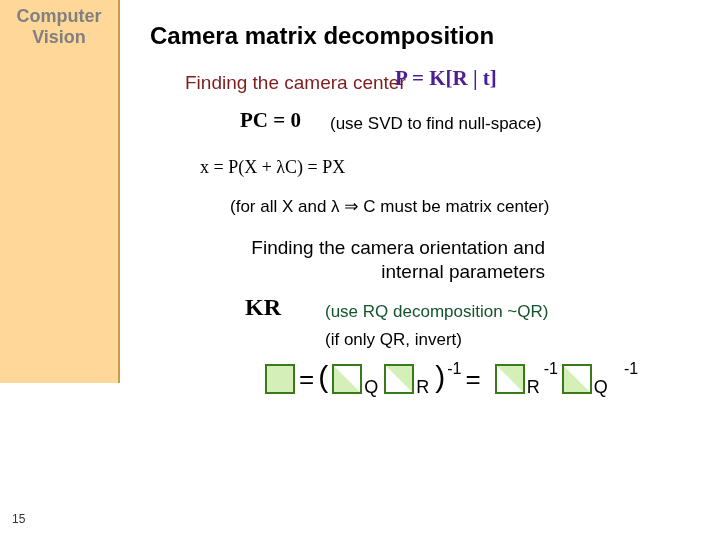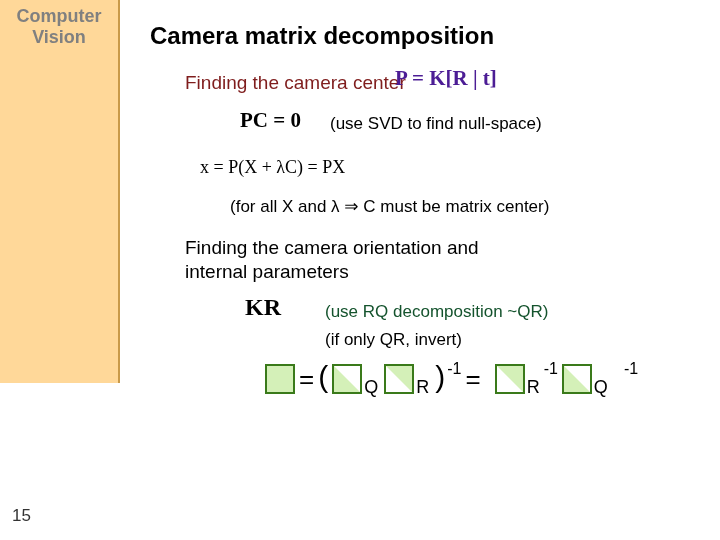"Finding the camera orientation and" .section2 { text-align: none -> right }
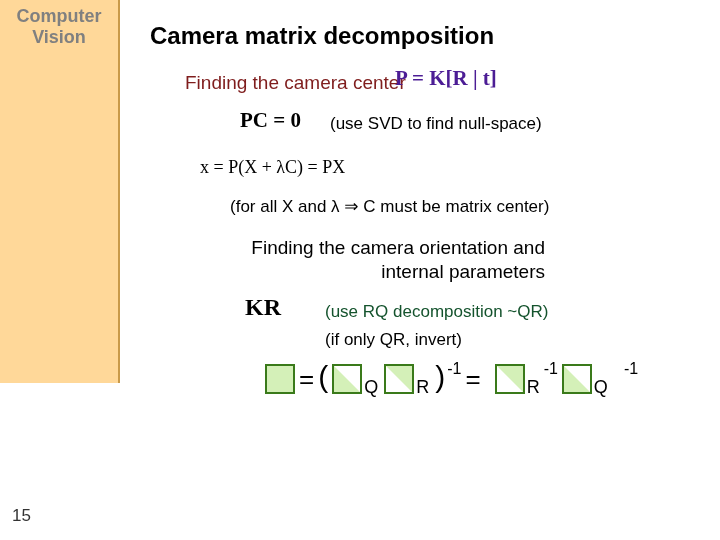"15" .page-num { font-size: 17px -> 12px }
